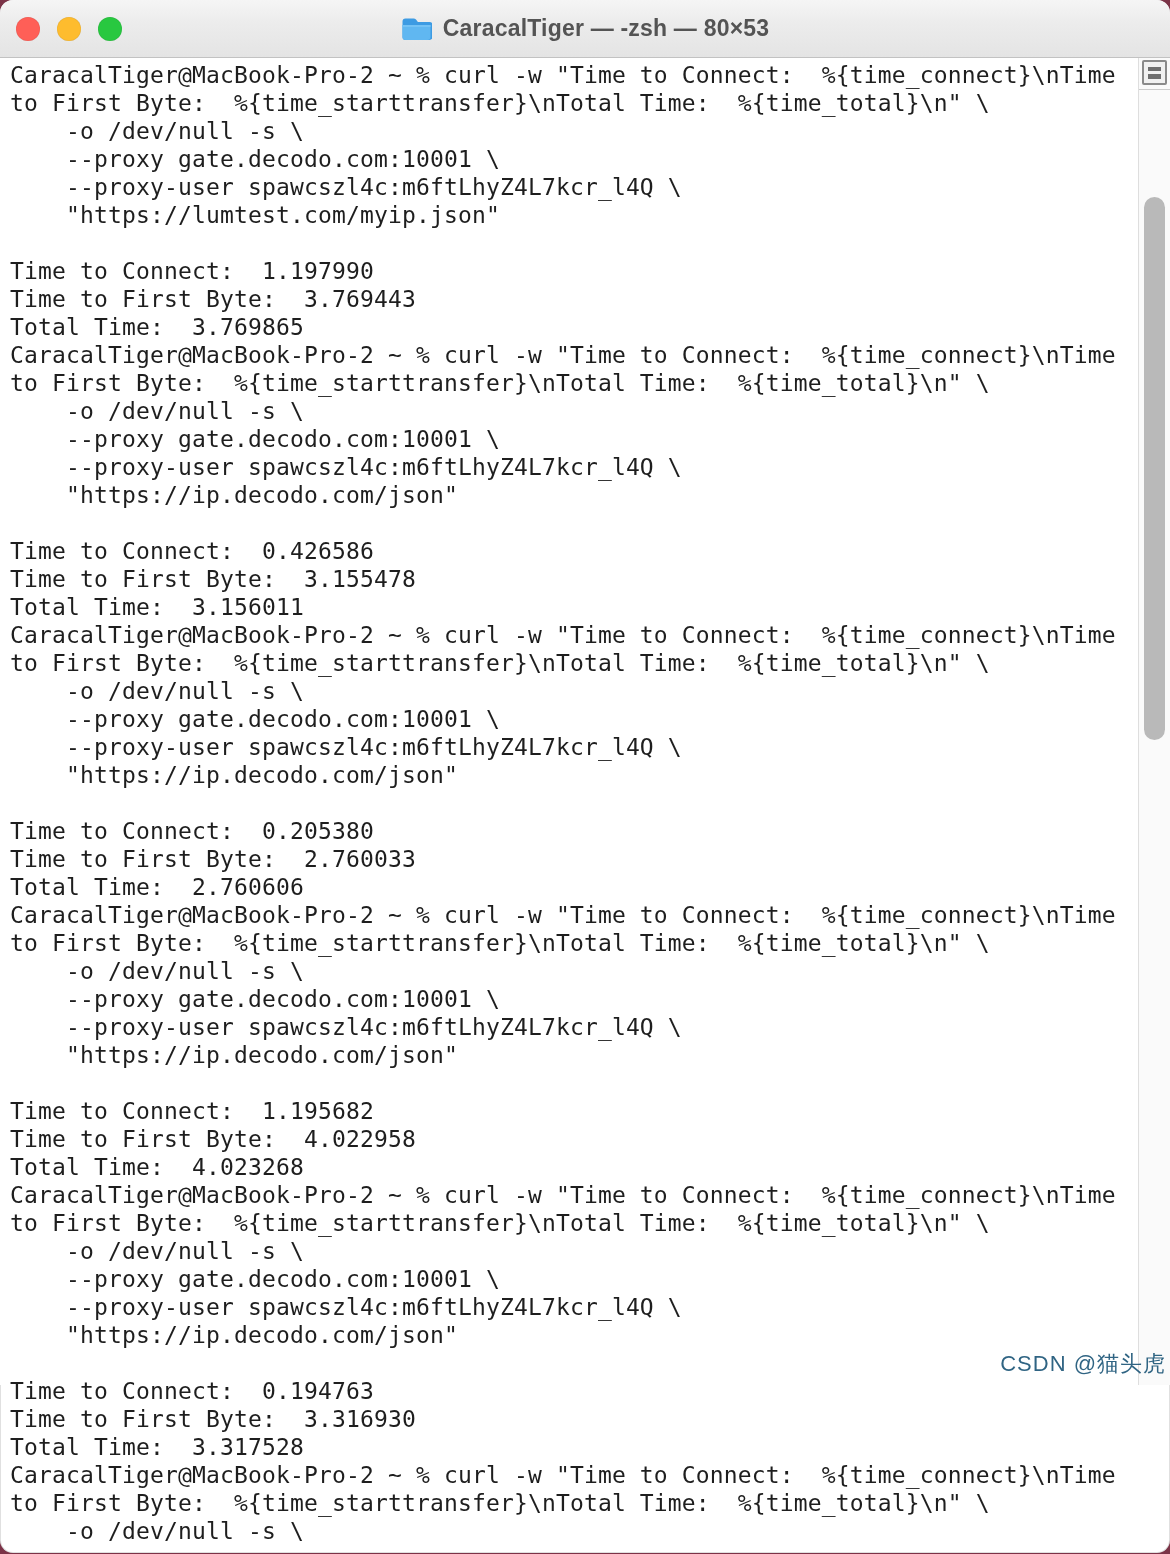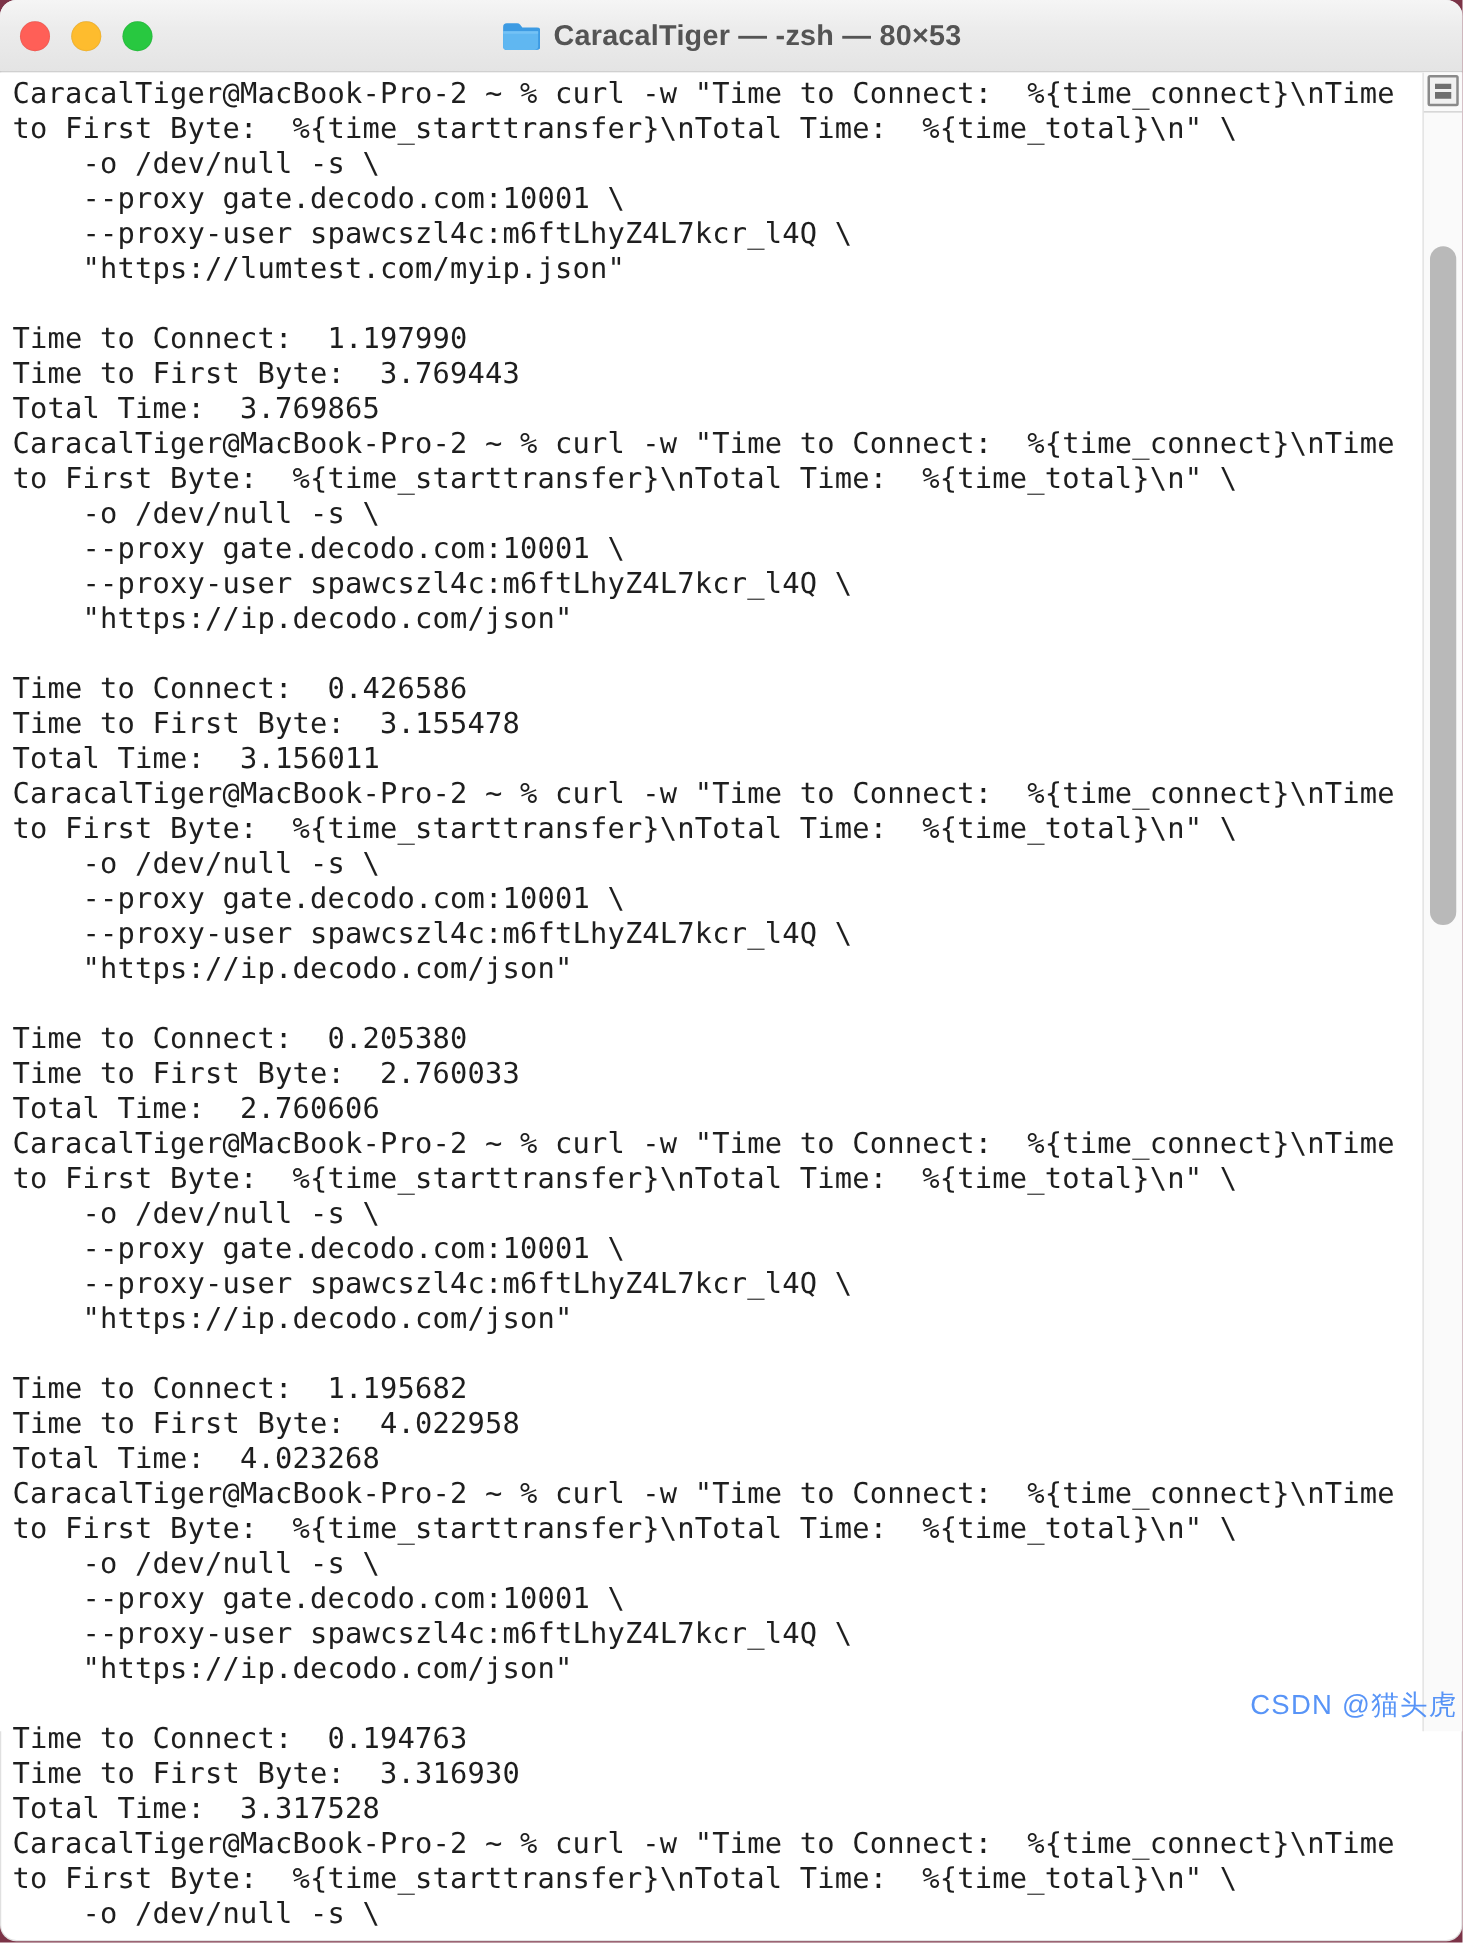"CSDN @猫头虎" .watermark { color: #3b82f6 -> #0c4a6e }
